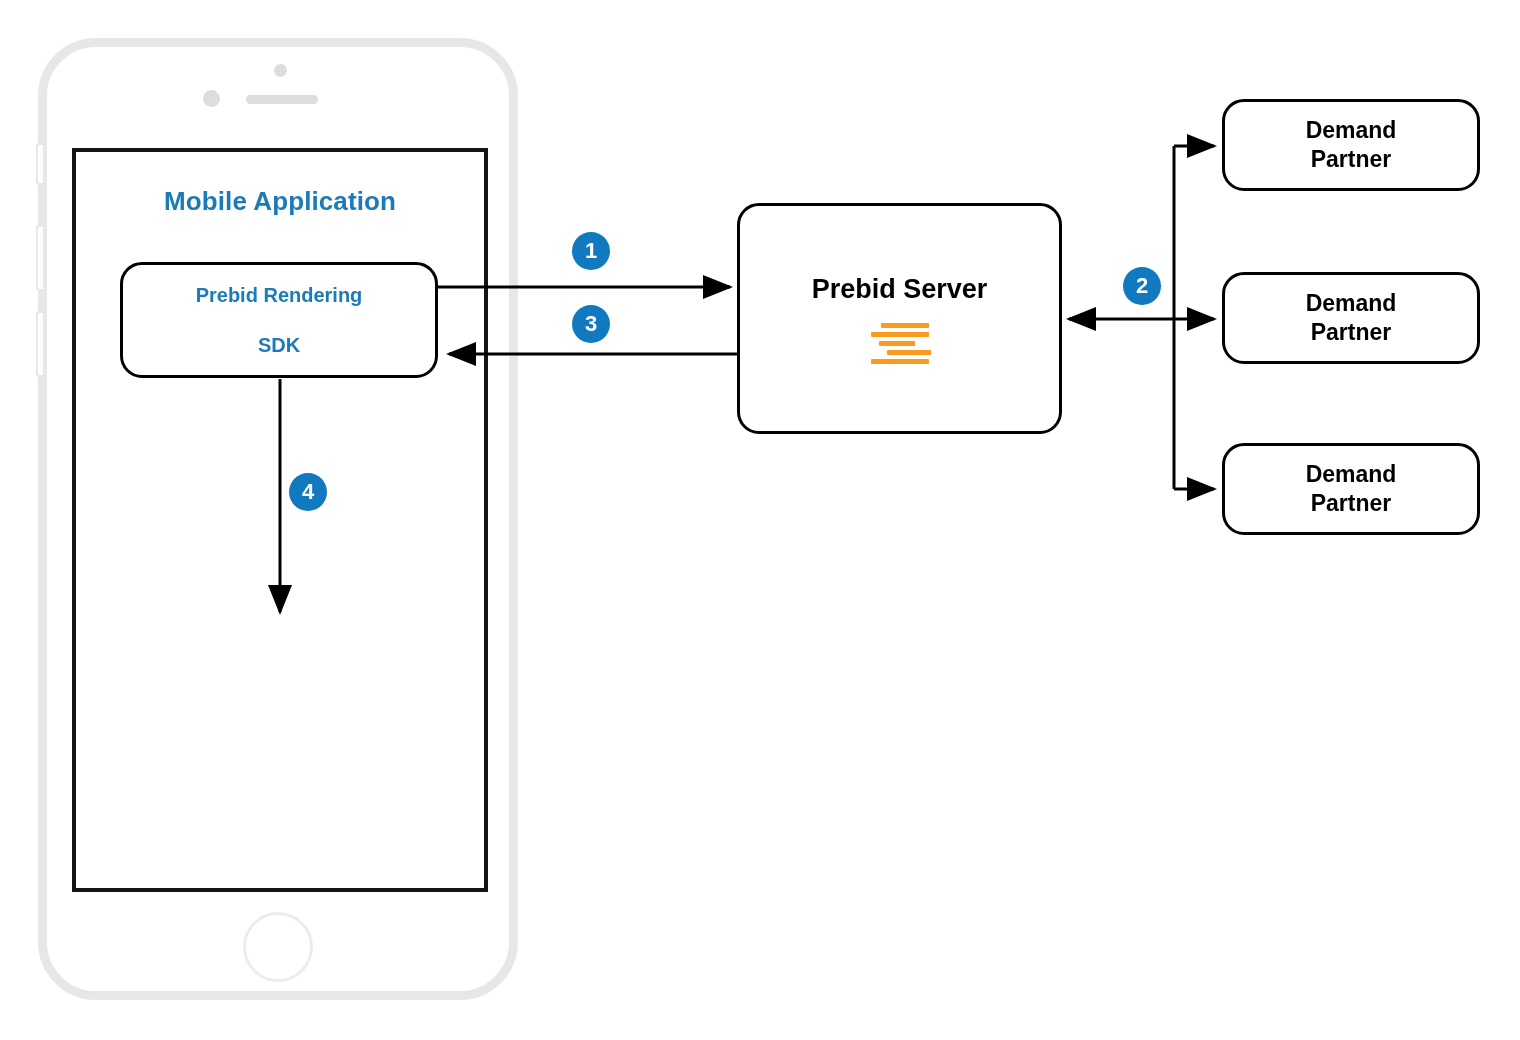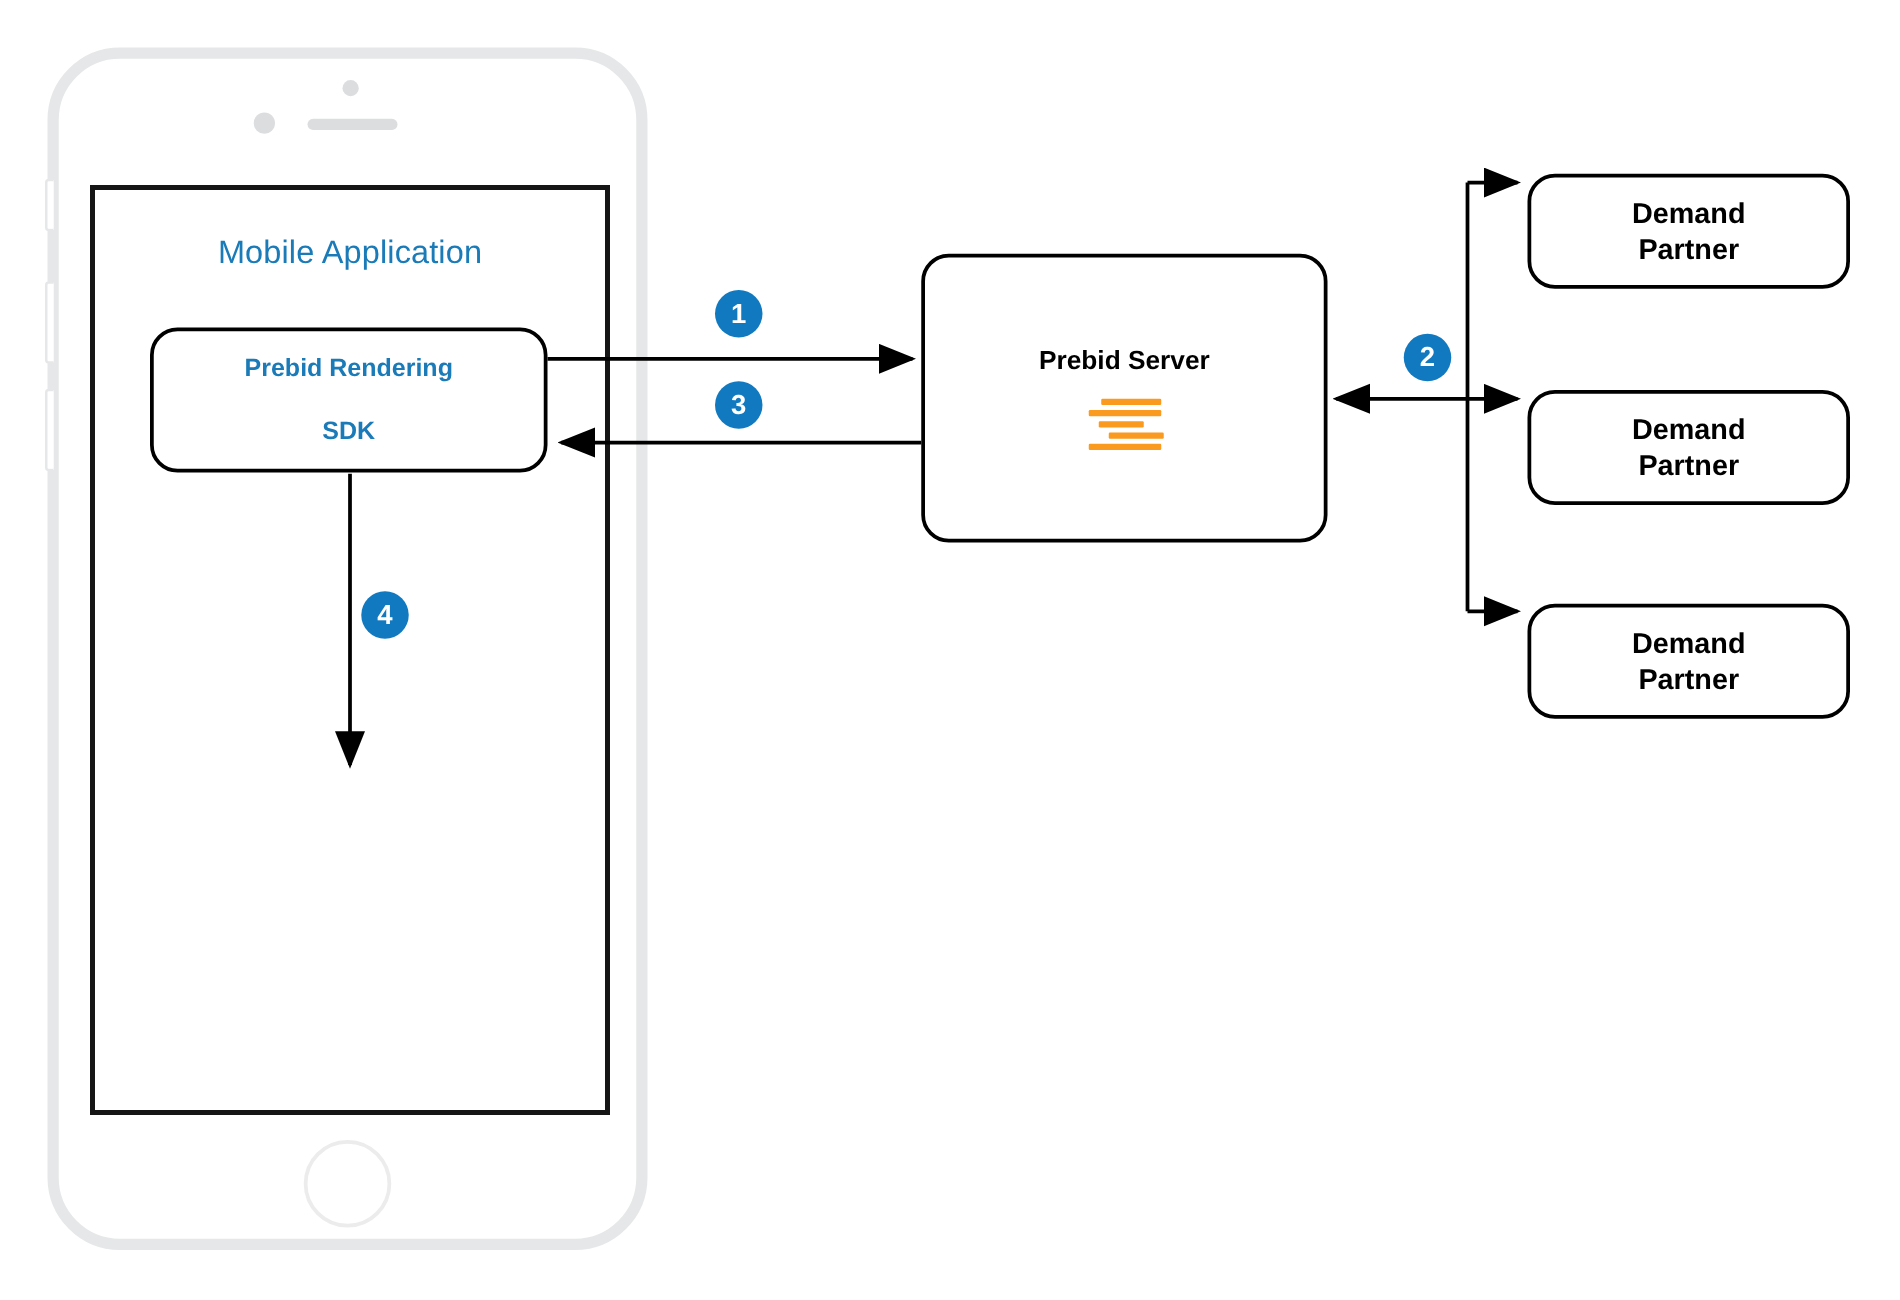"Demand" .partner-node { margin-top: 40px -> none }
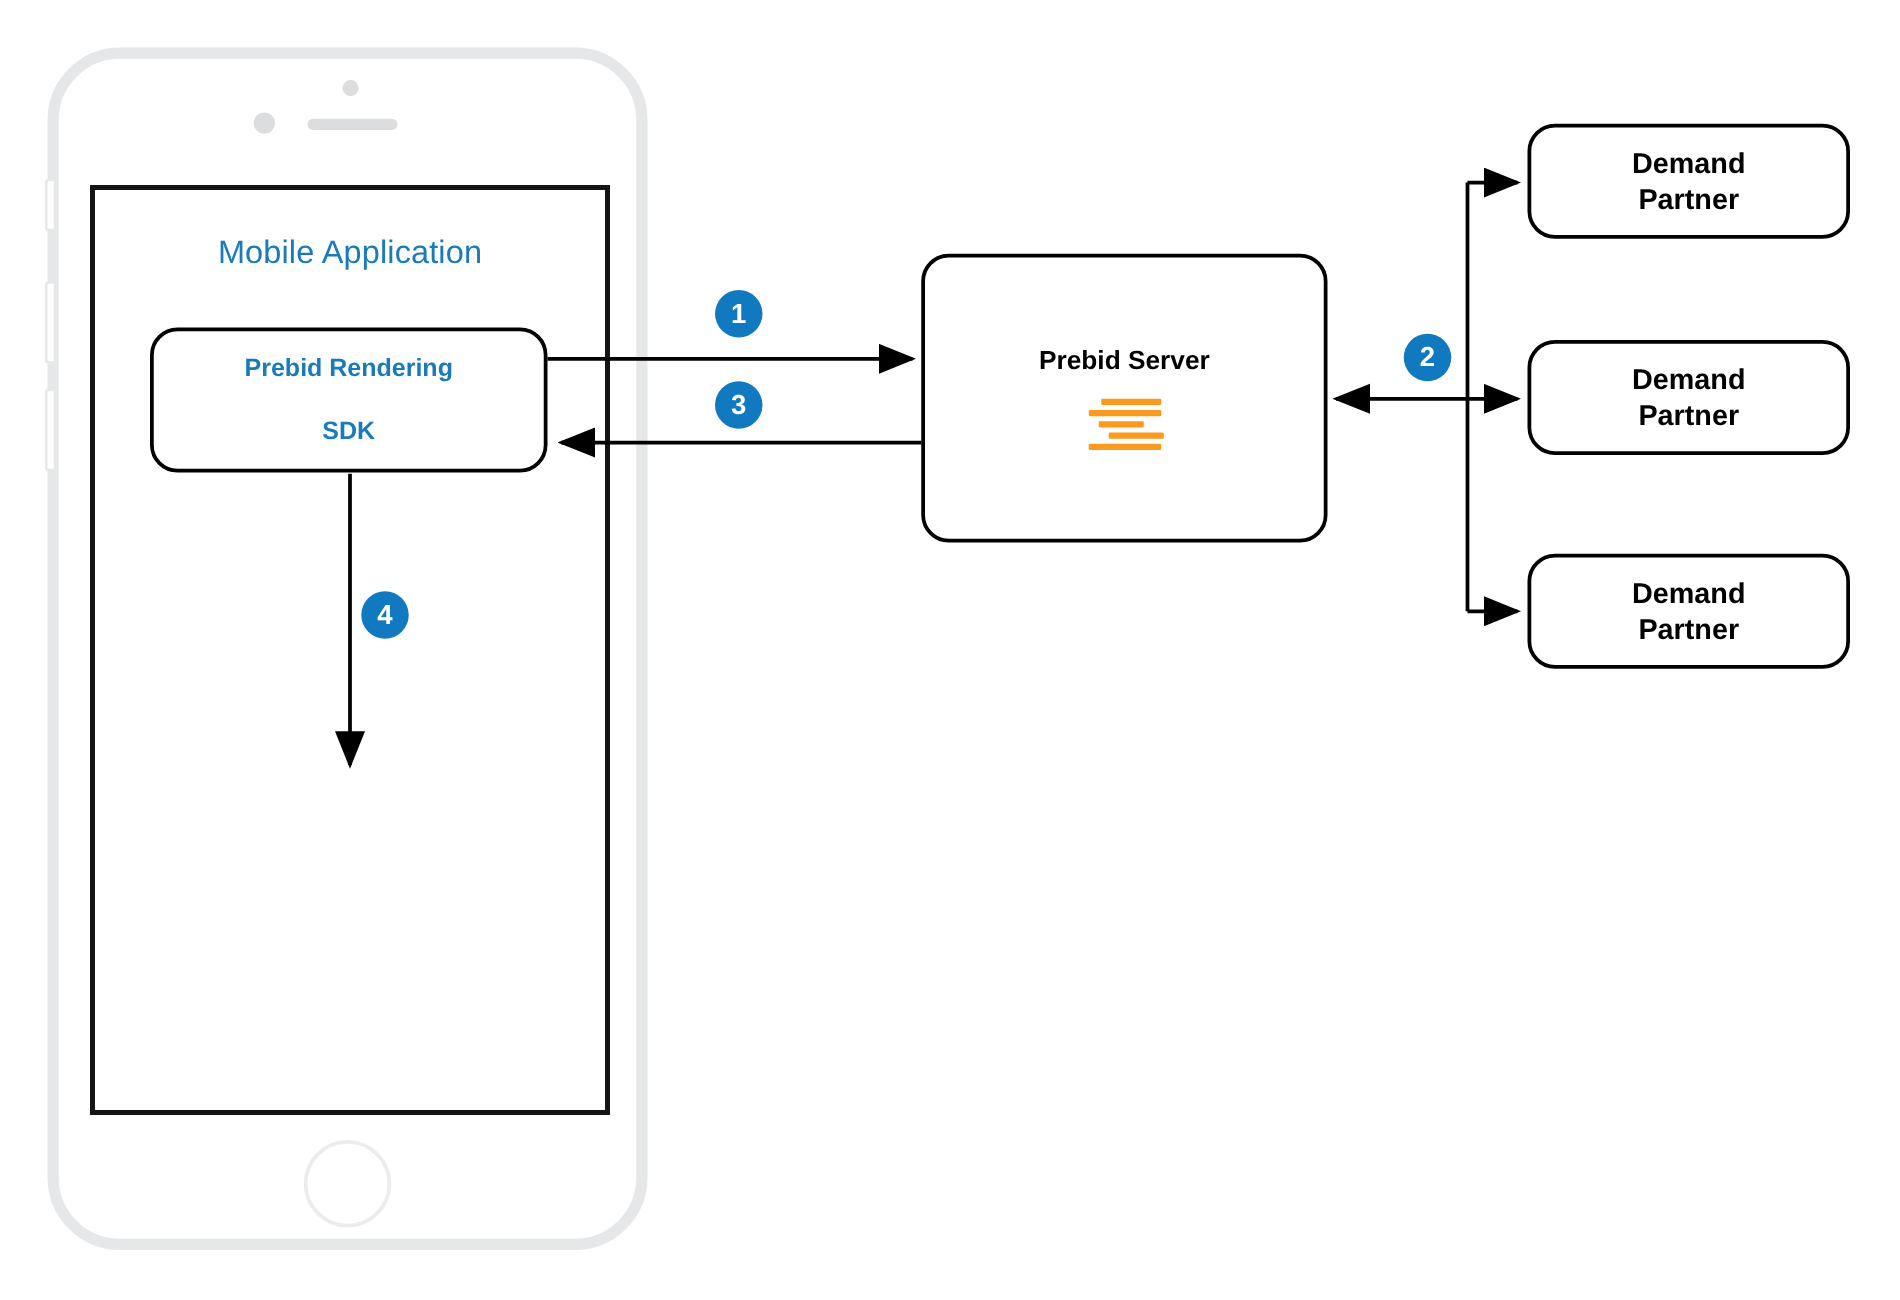"Mobile Application" .app-title { font-weight: normal -> bold }
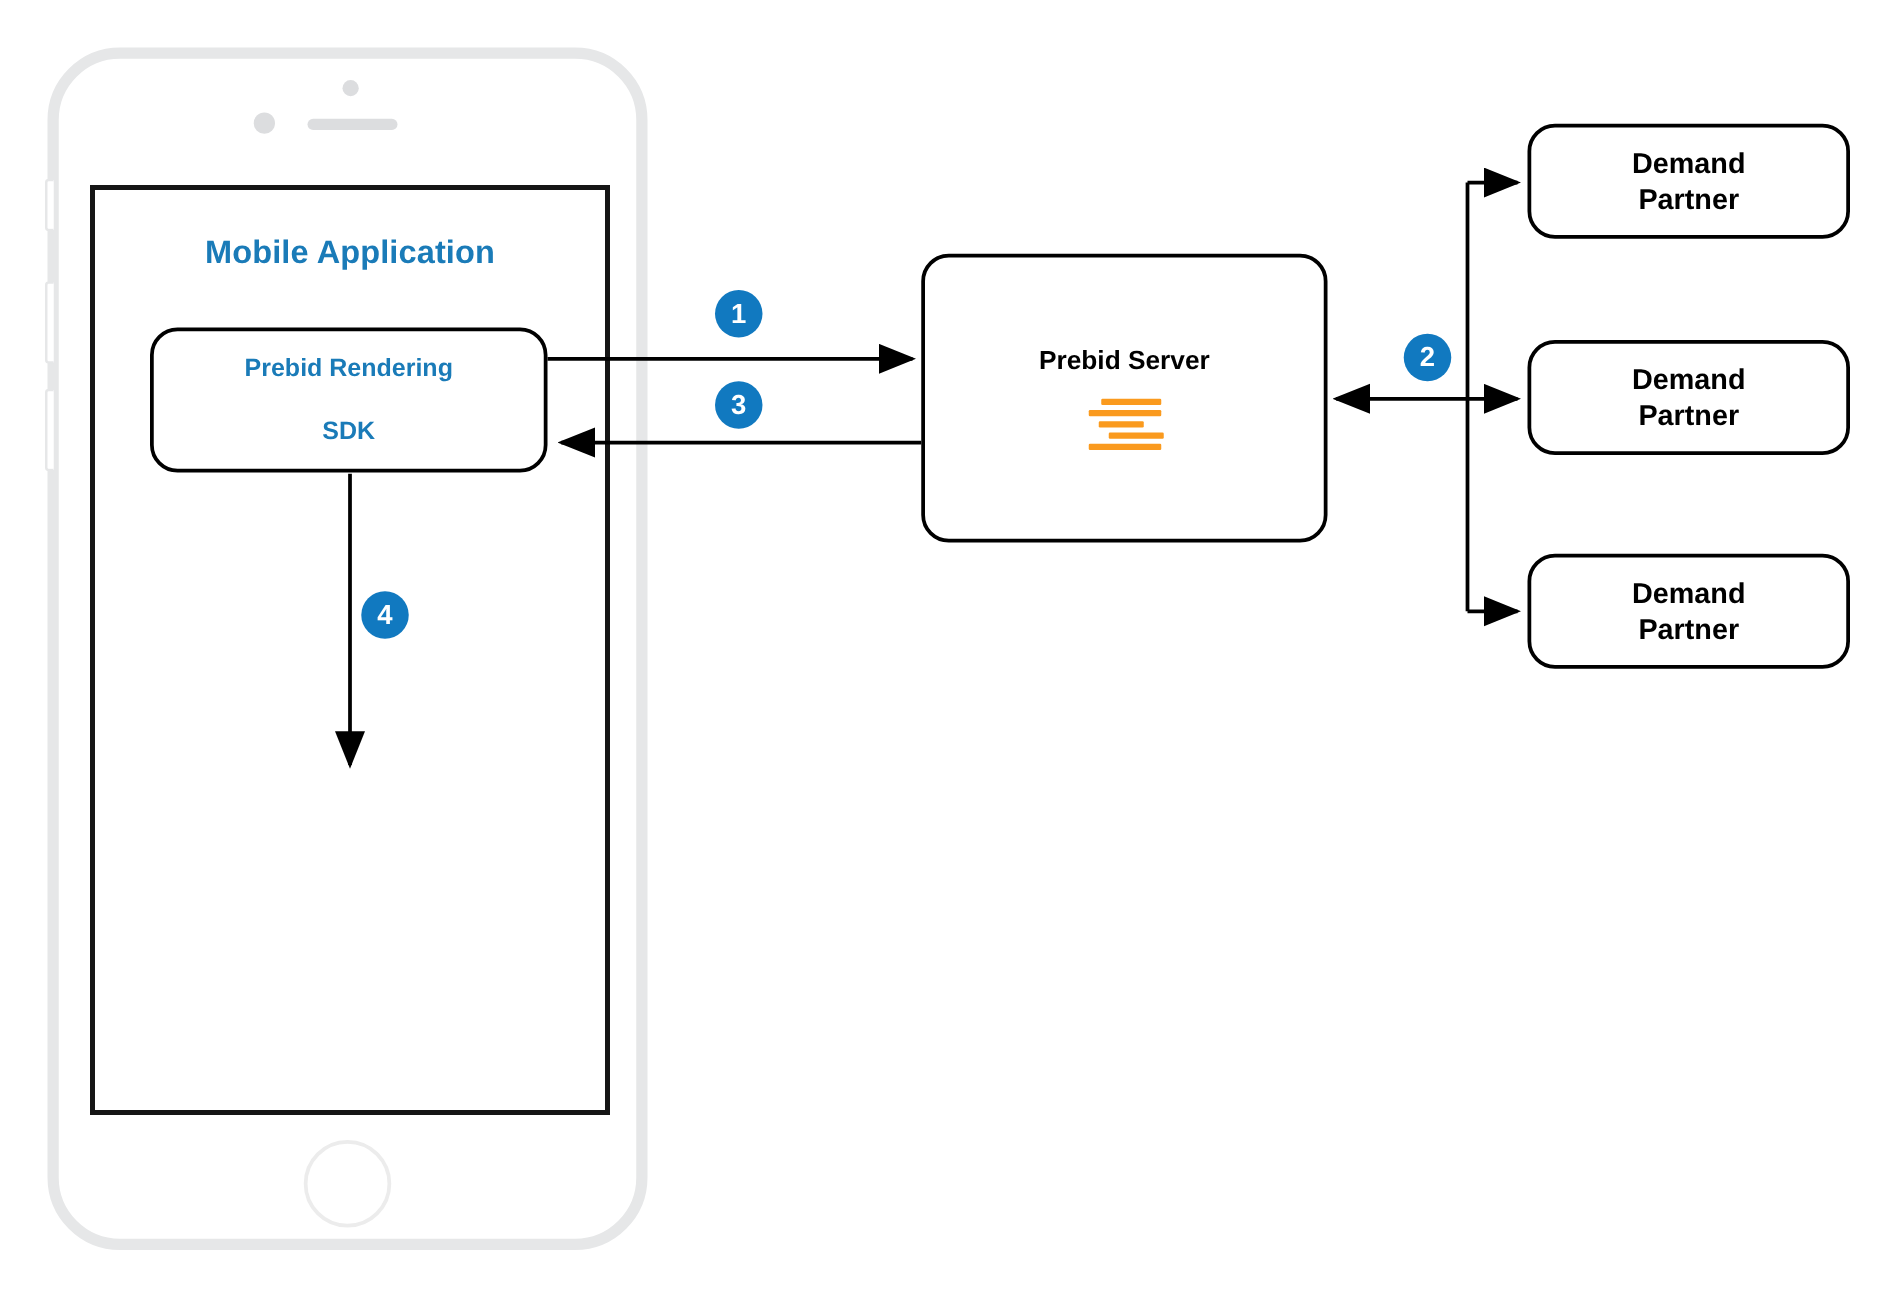"Prebid Server" .server-node { font-size: 21px -> 27px }
